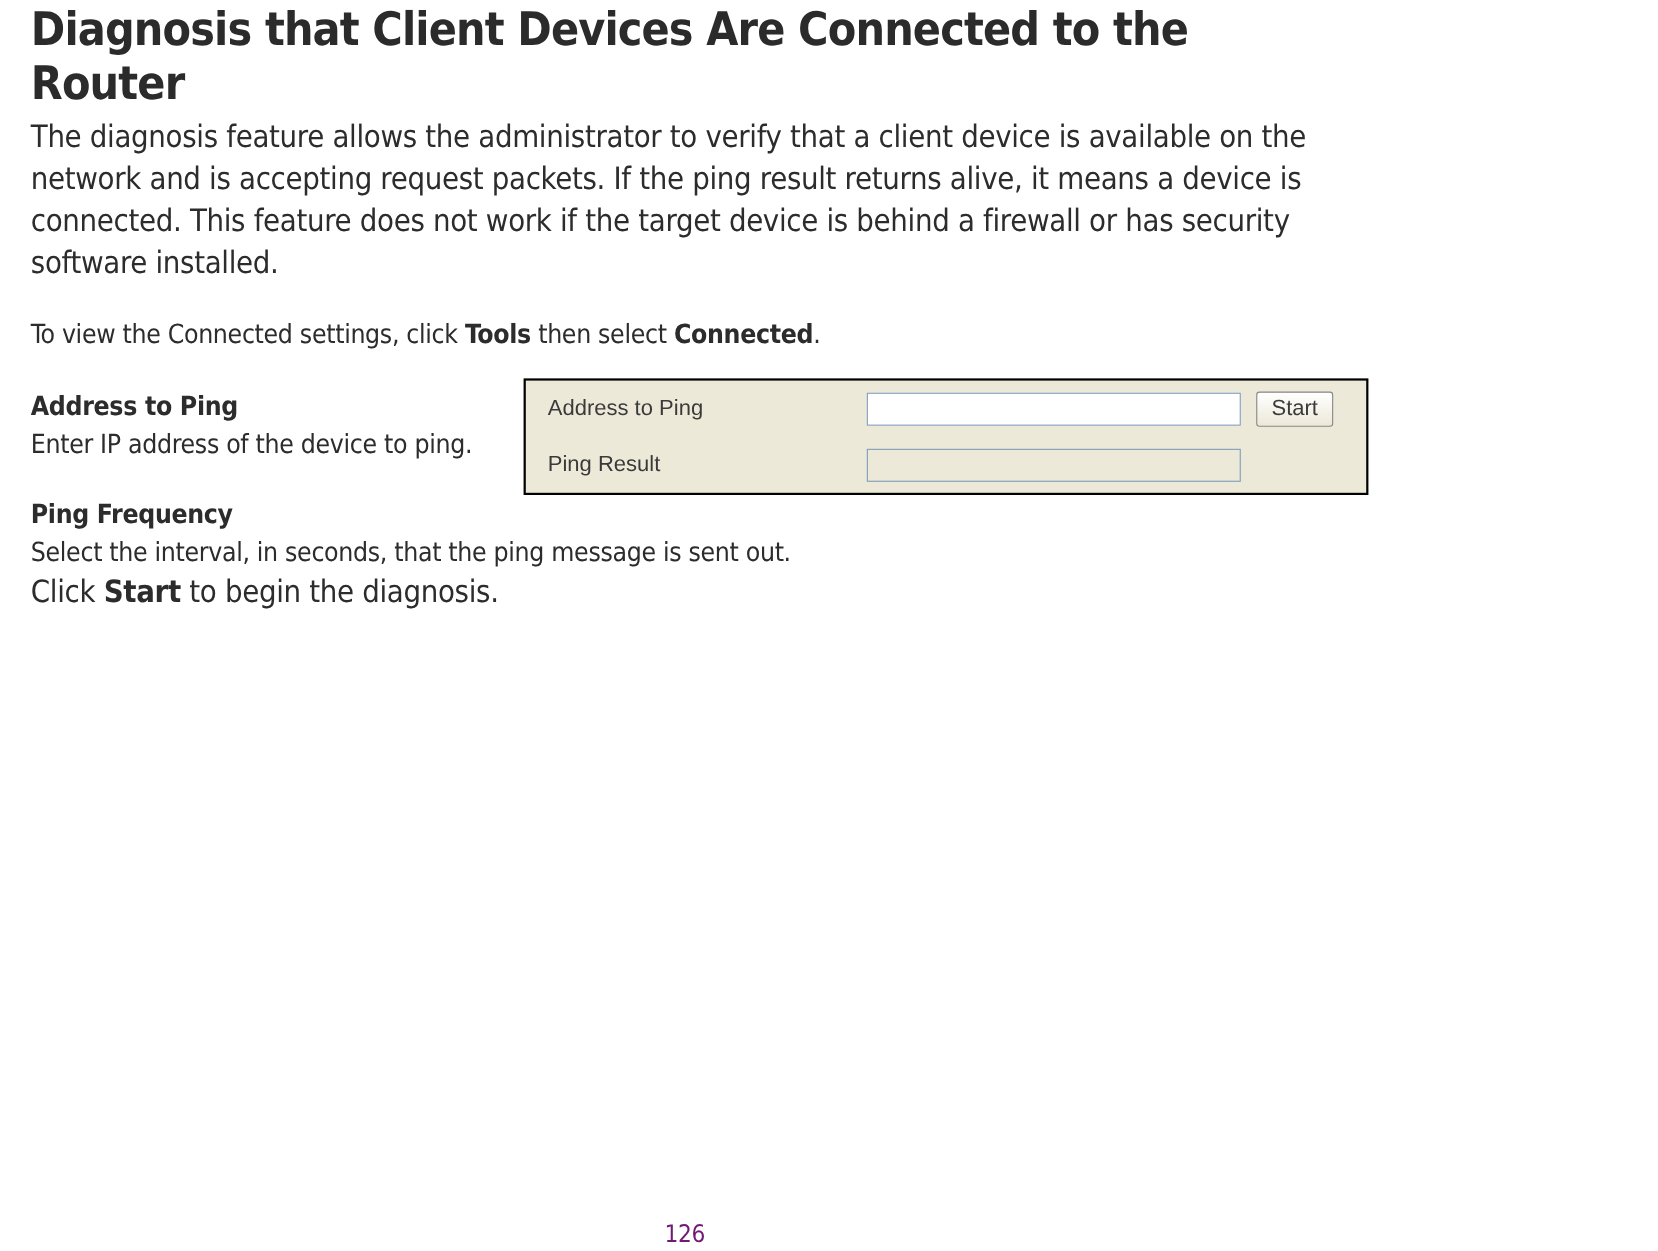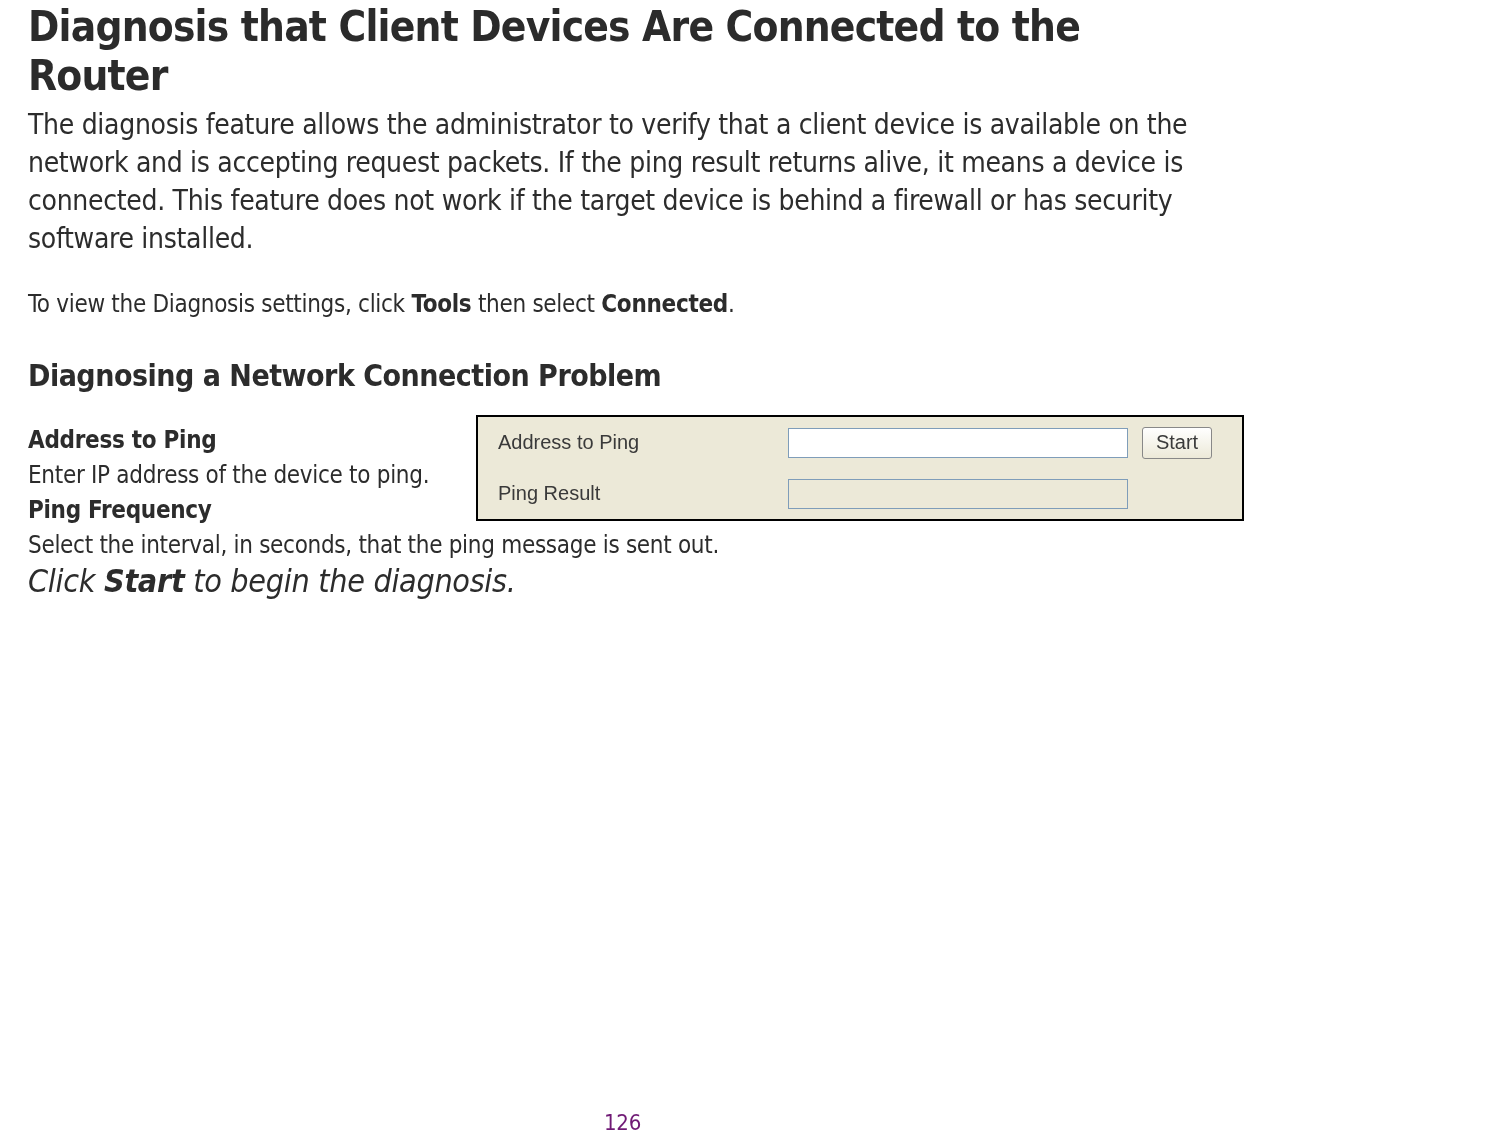"To view the Diagnosis settings," span { text: Diagnosis -> Connected }
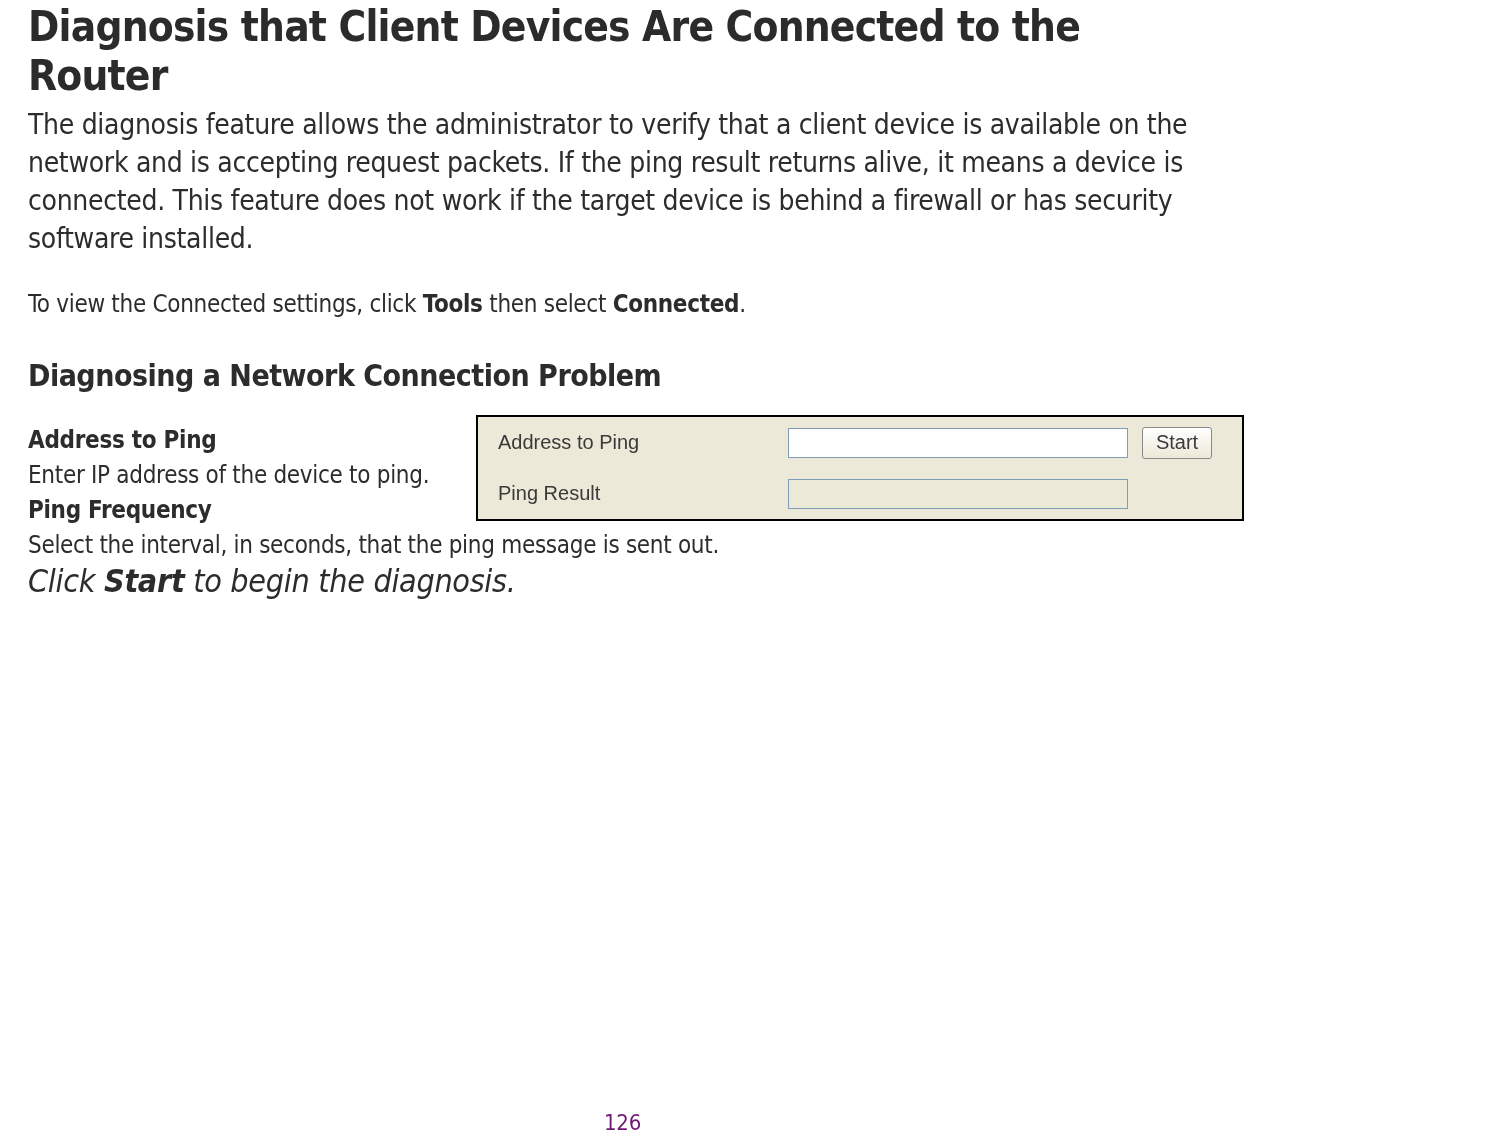"Diagnosing a Network Connection Problem" h2.section-title { html: <h2>Diagnosing a Network Connection Problem</h2> -> none }
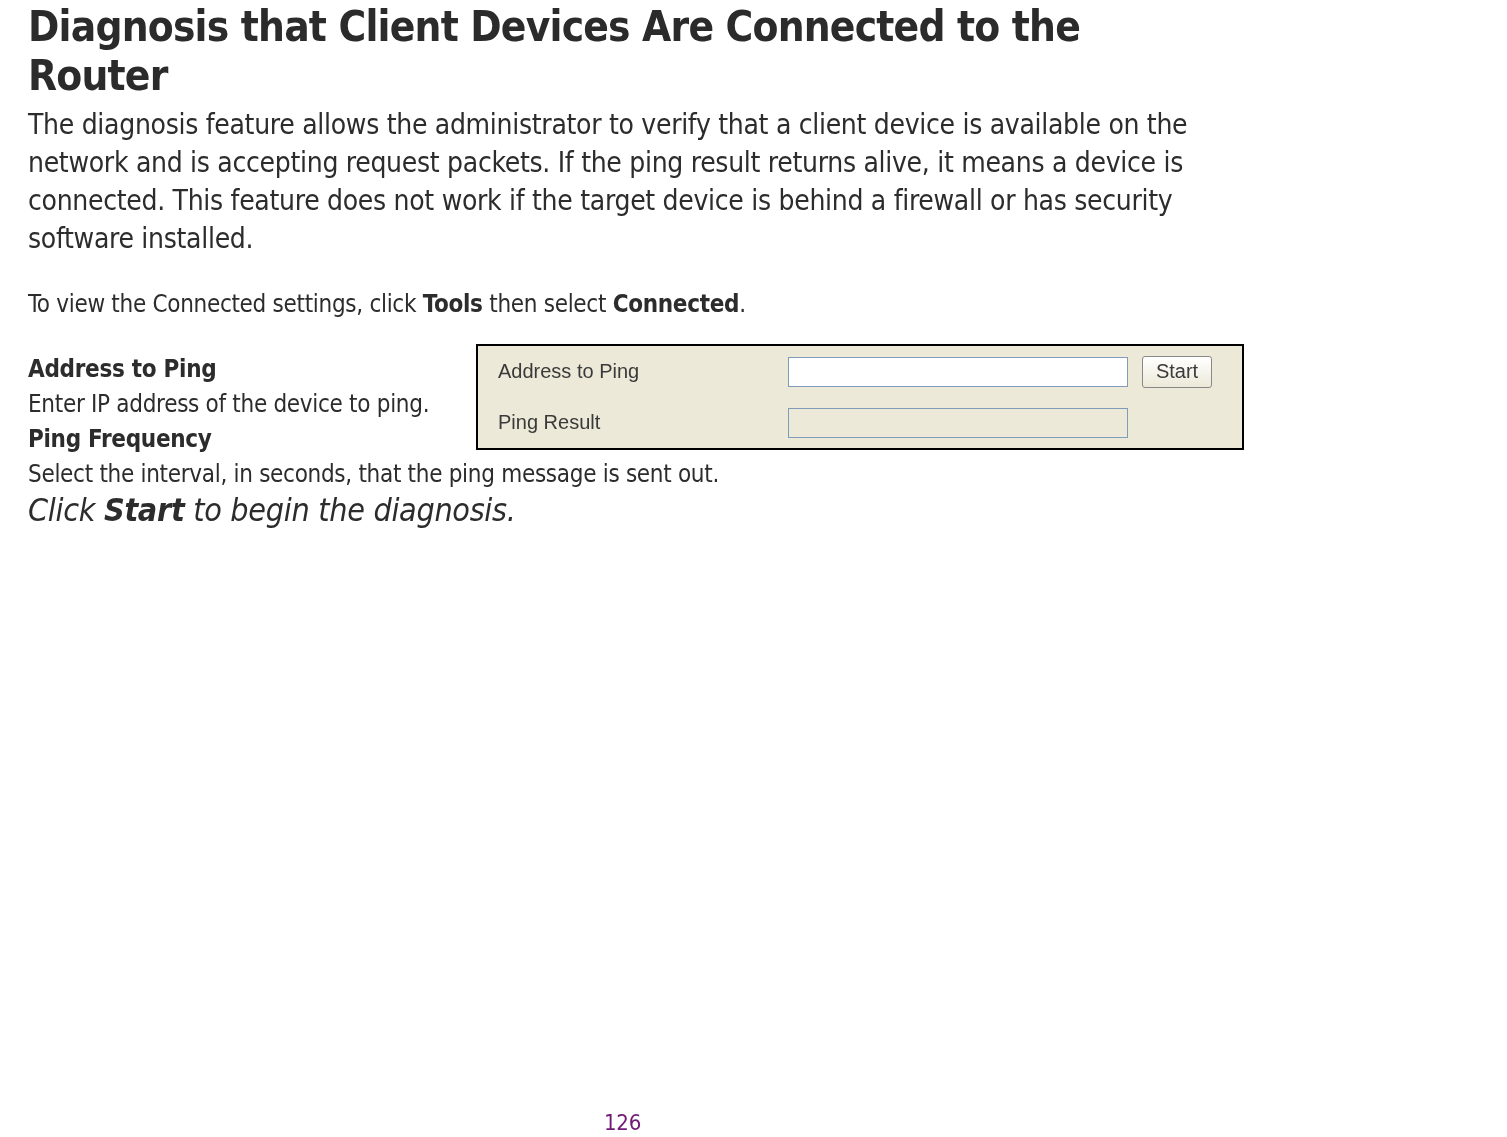"Ping Frequency" .block2 { margin-top: none -> 28px }
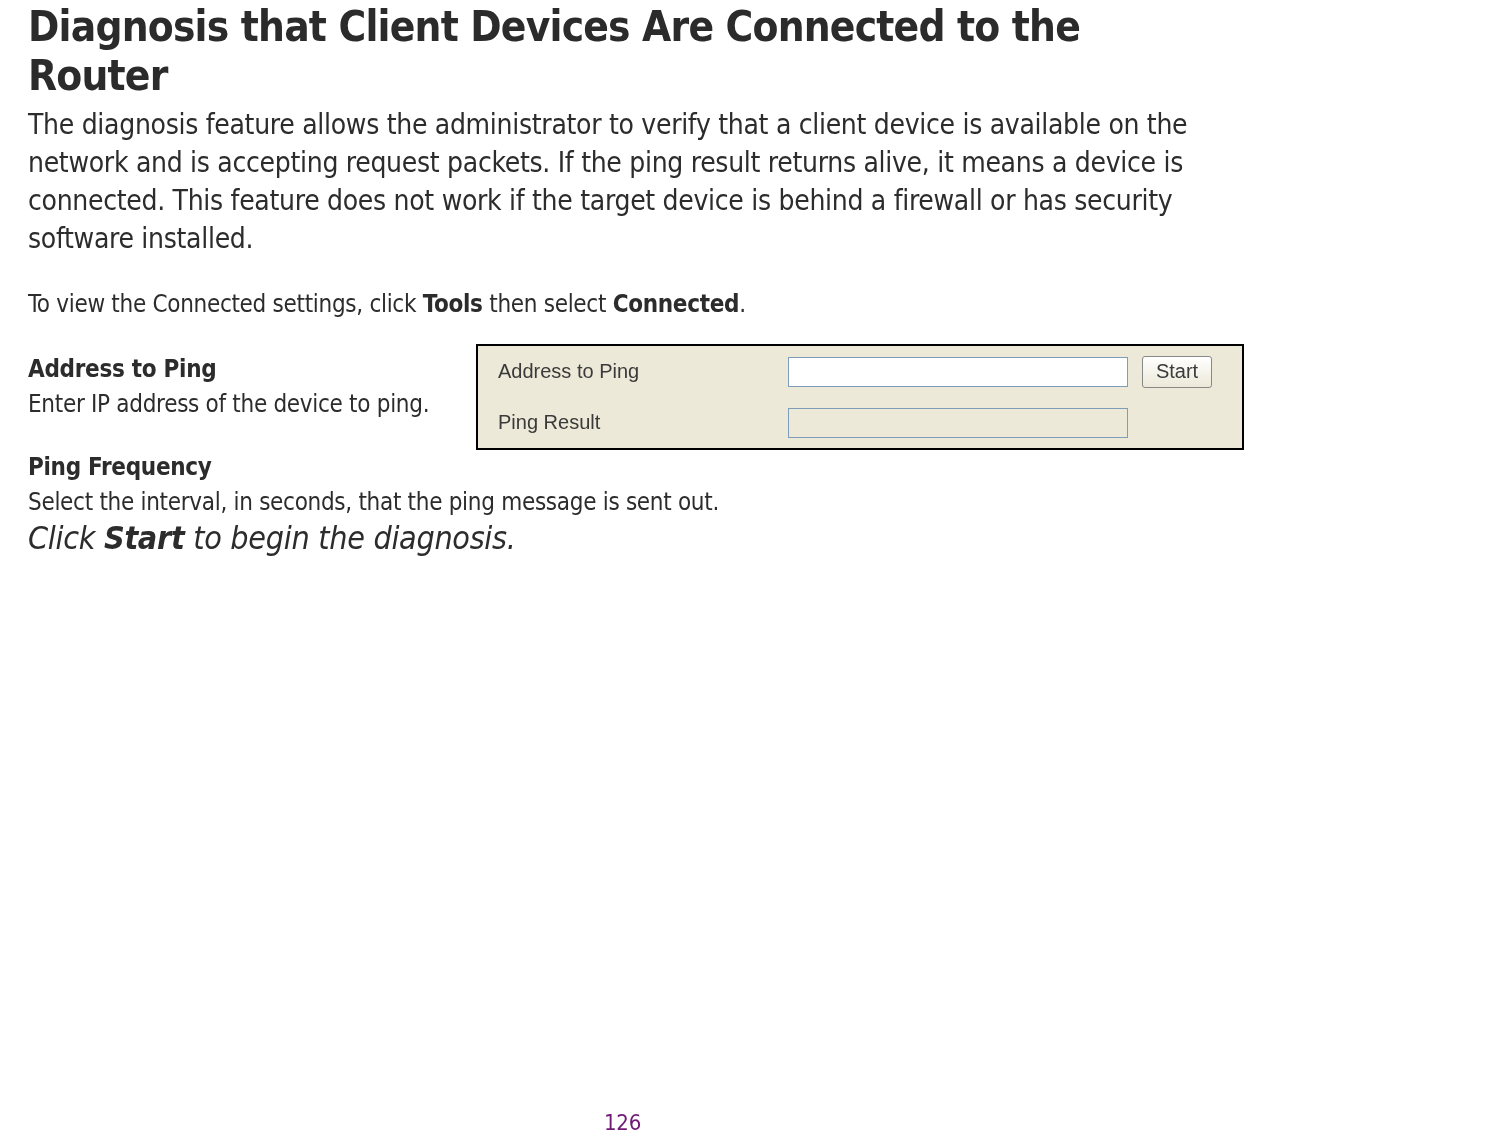"Click Start to begin the" .field-desc2 { font-size: 32px -> 28px; font-style: italic -> none }
